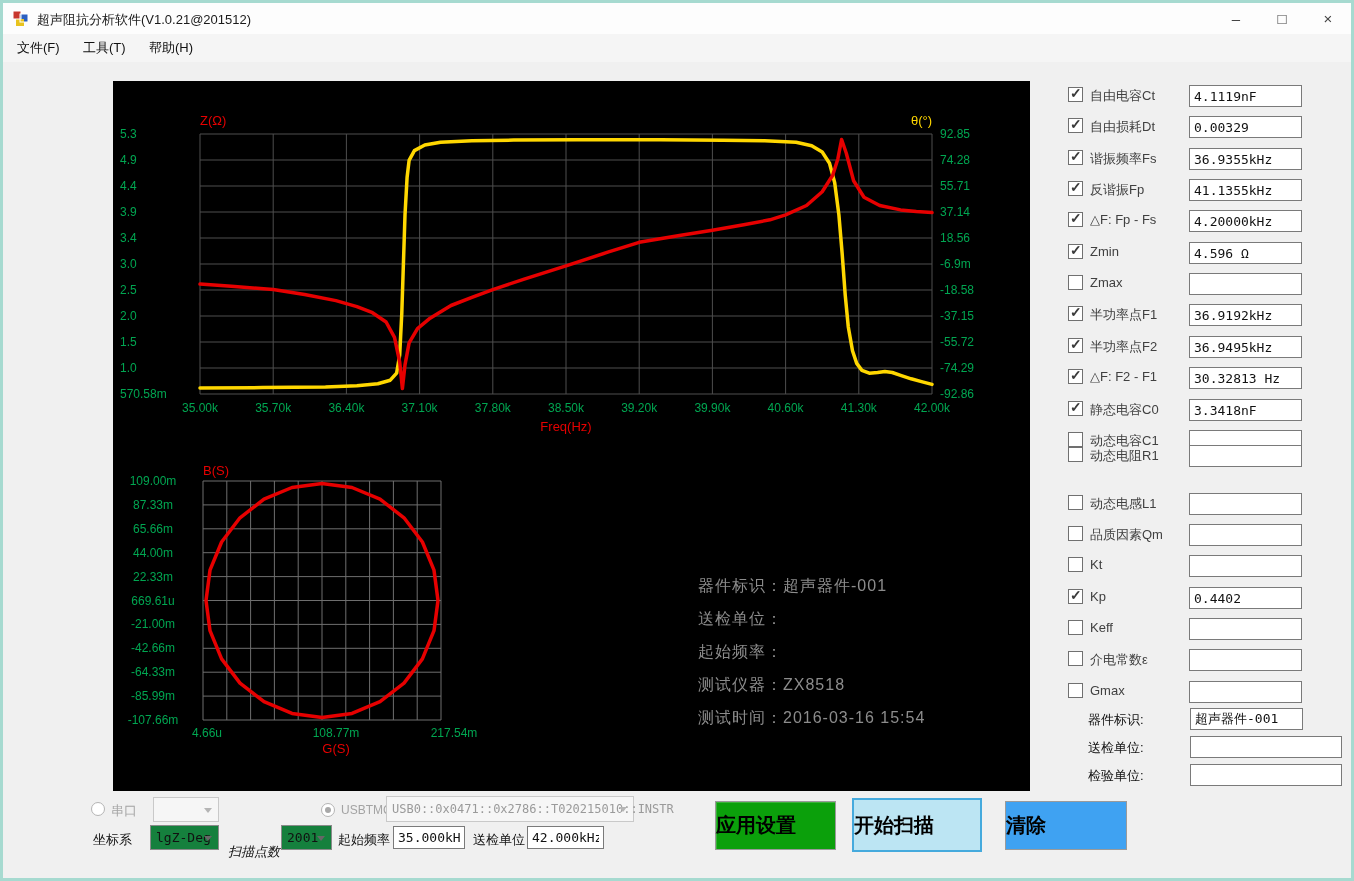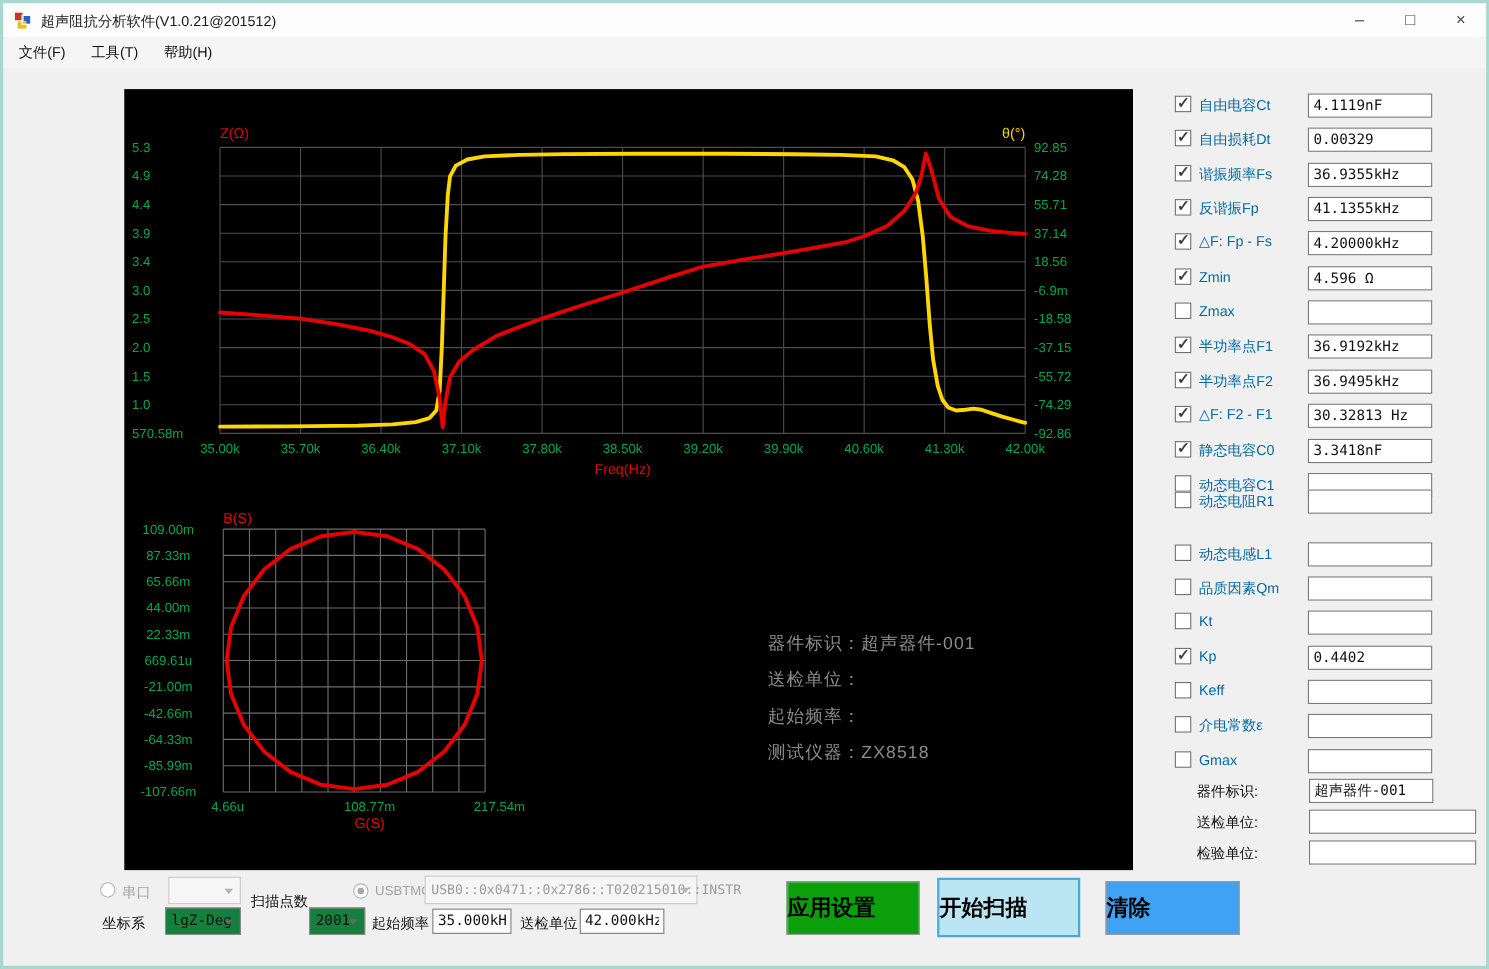"自由电容Ct" .rlabel { color: #0369a1 -> #404040 }
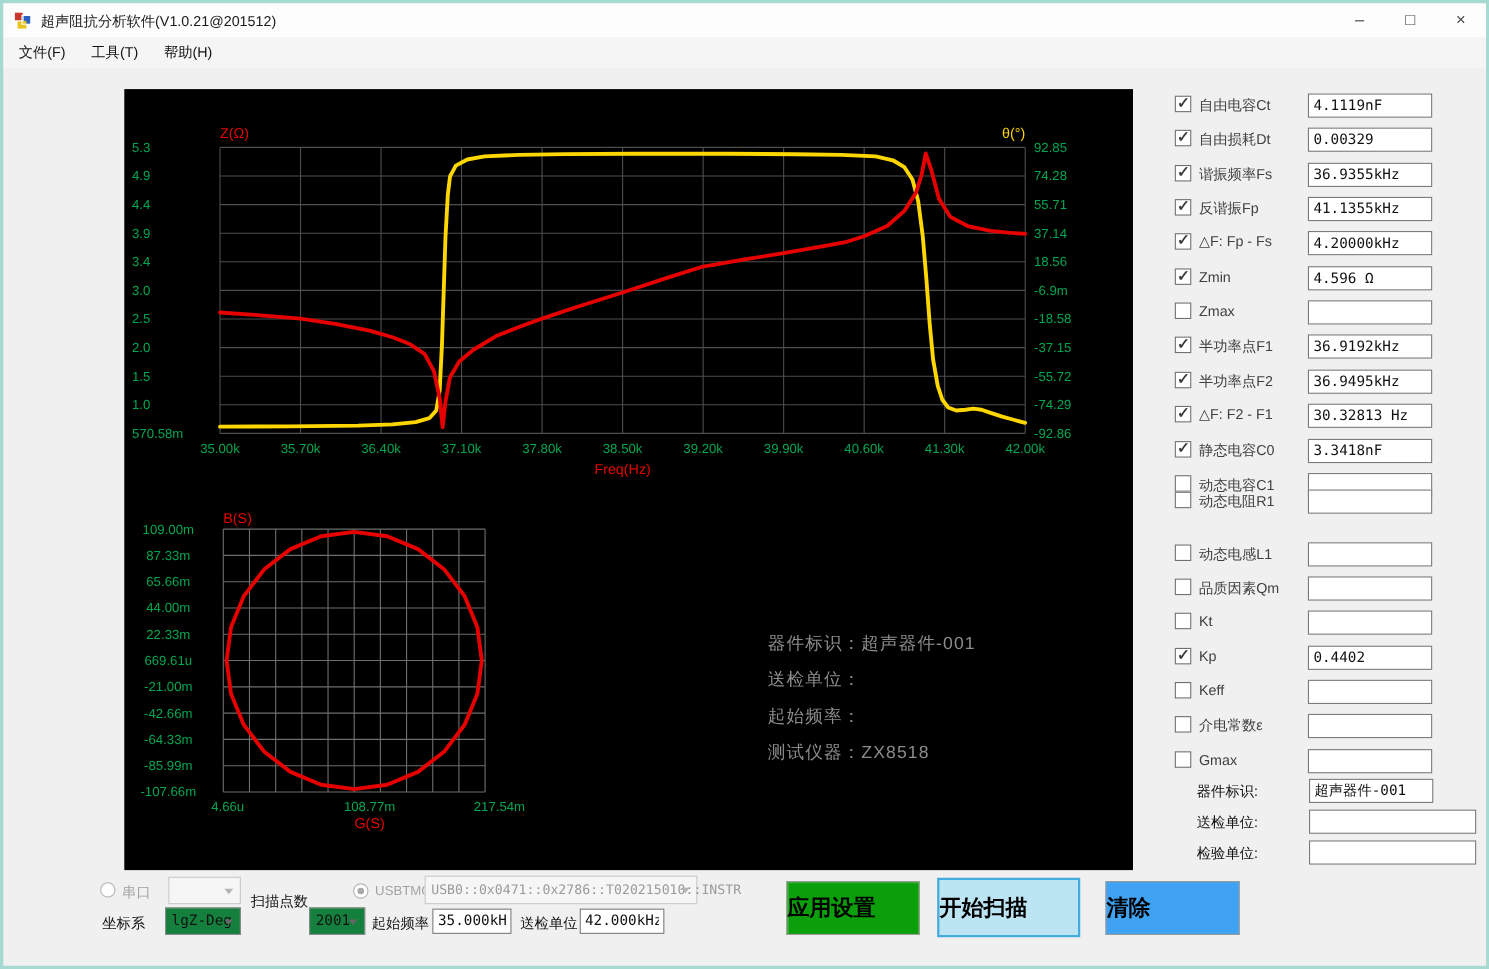"测试时间：2016-03-16 15:54" div.info-line { html: none -> <div>测试时间：2016-03-16 15:54</div> }
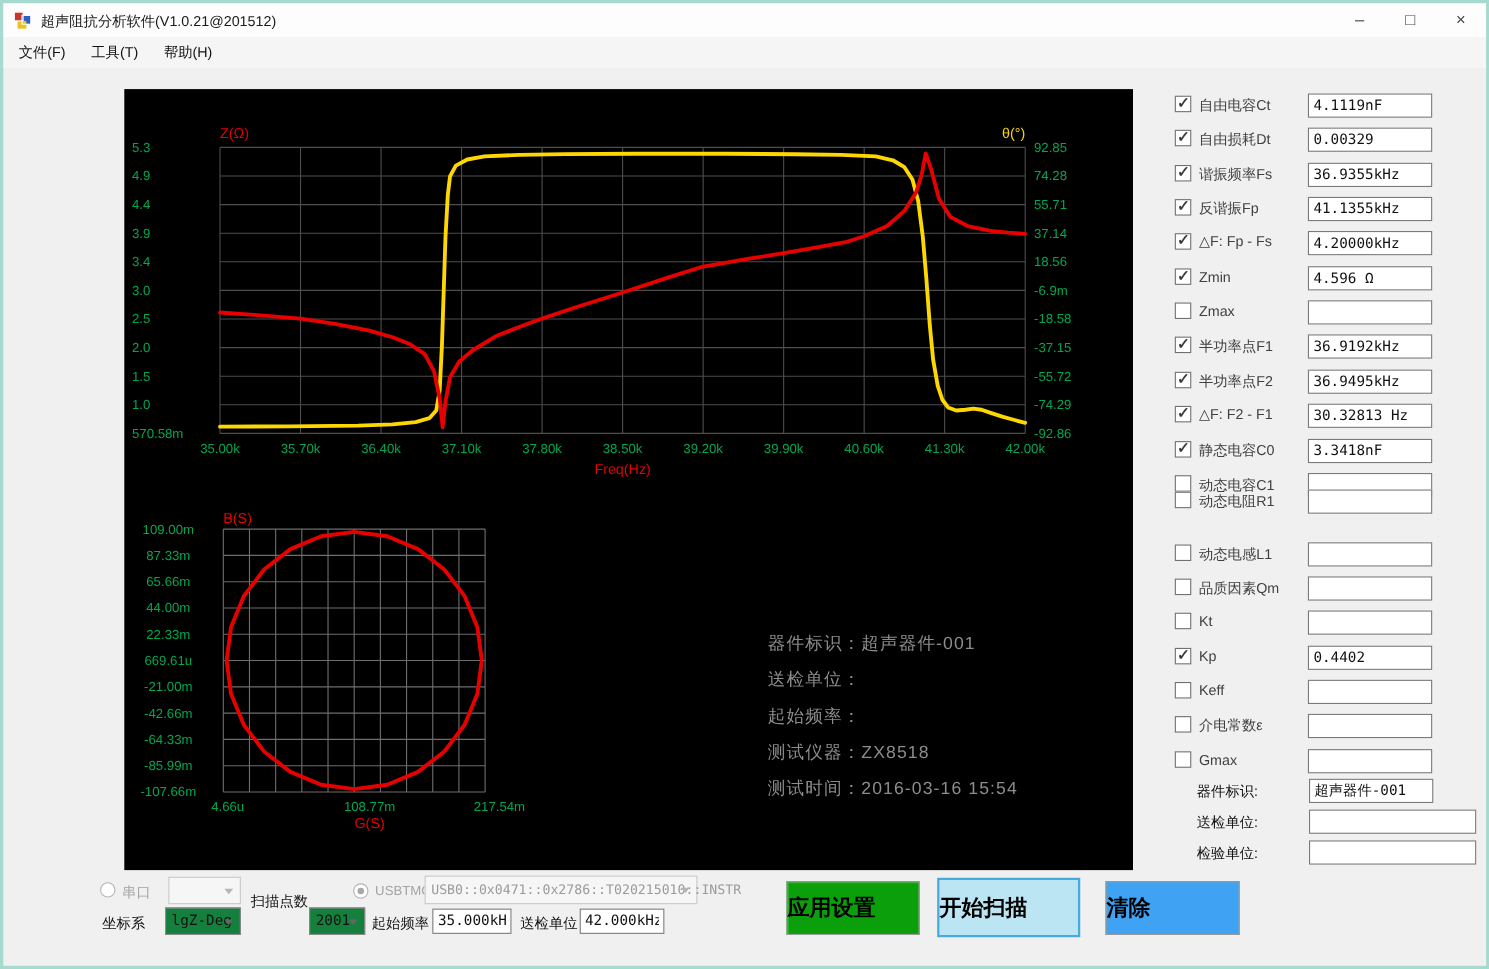"扫描点数" span.ctl-label { font-style: none -> italic; top: 808px -> 840px }
